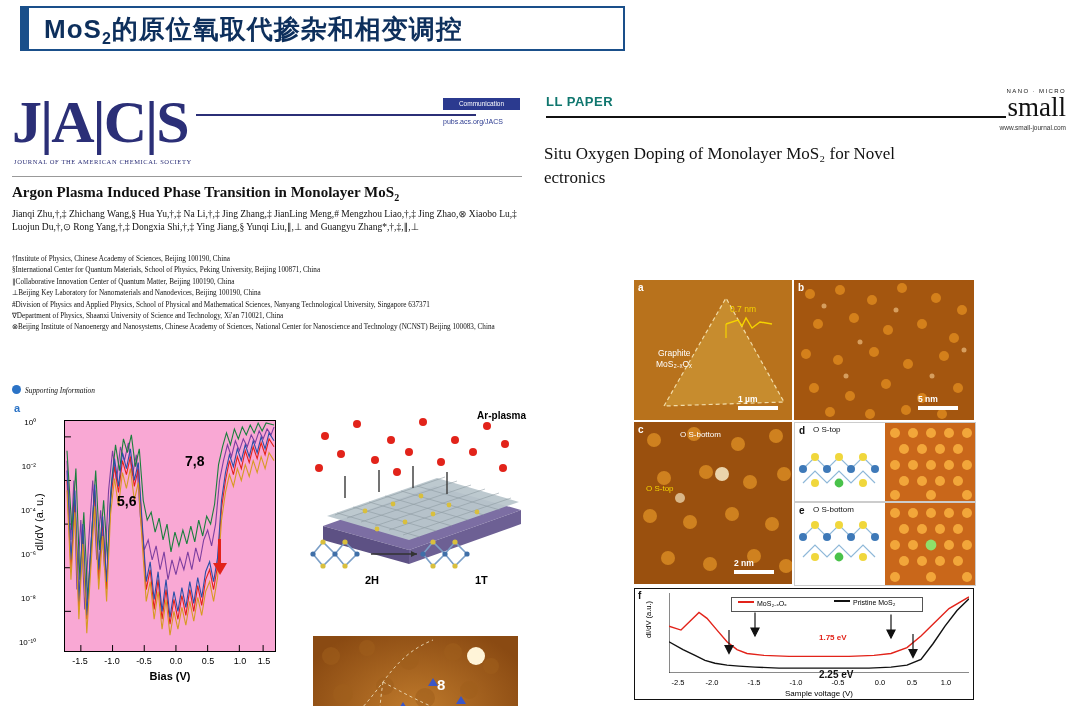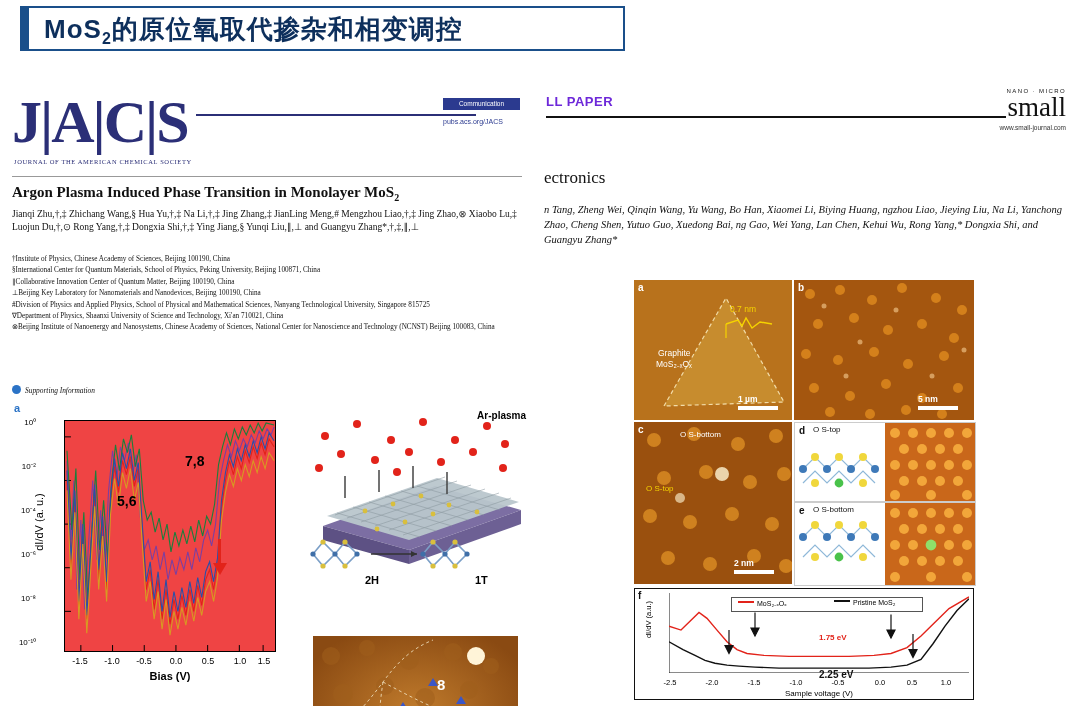"LL PAPER" .fullpaper { color: #6d28d9 -> #0f766e }
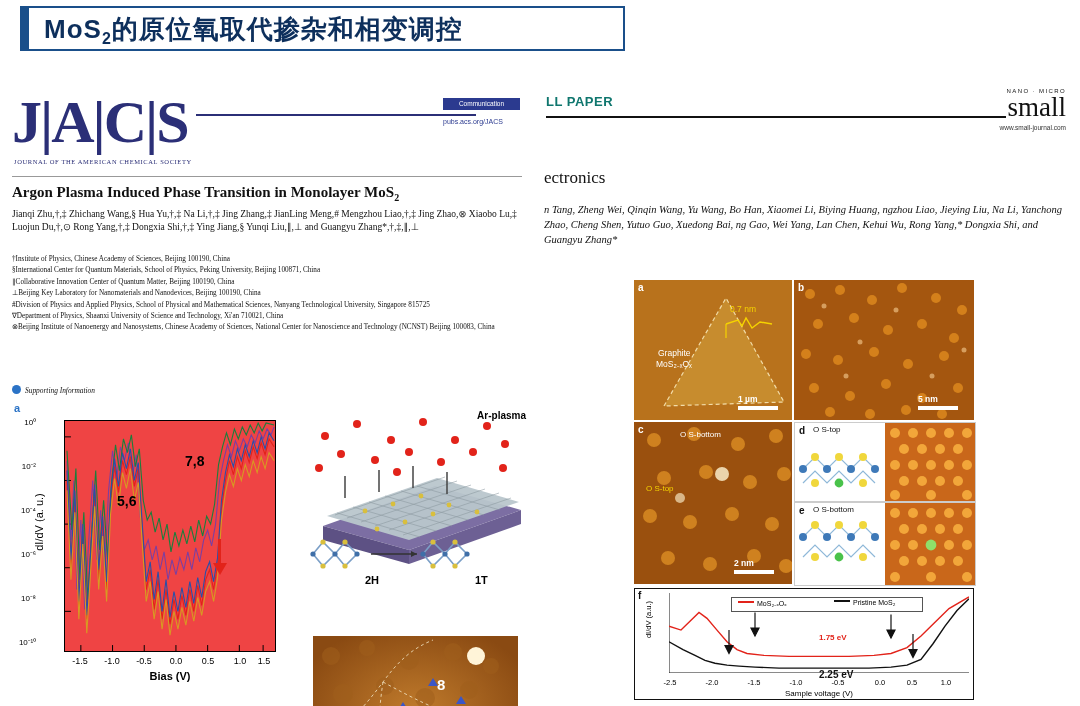"Situ Oxygen Doping of Monolayer" span { html: none -> <span>Situ Oxygen Doping of Monolayer MoS₂ for Novel</span> }
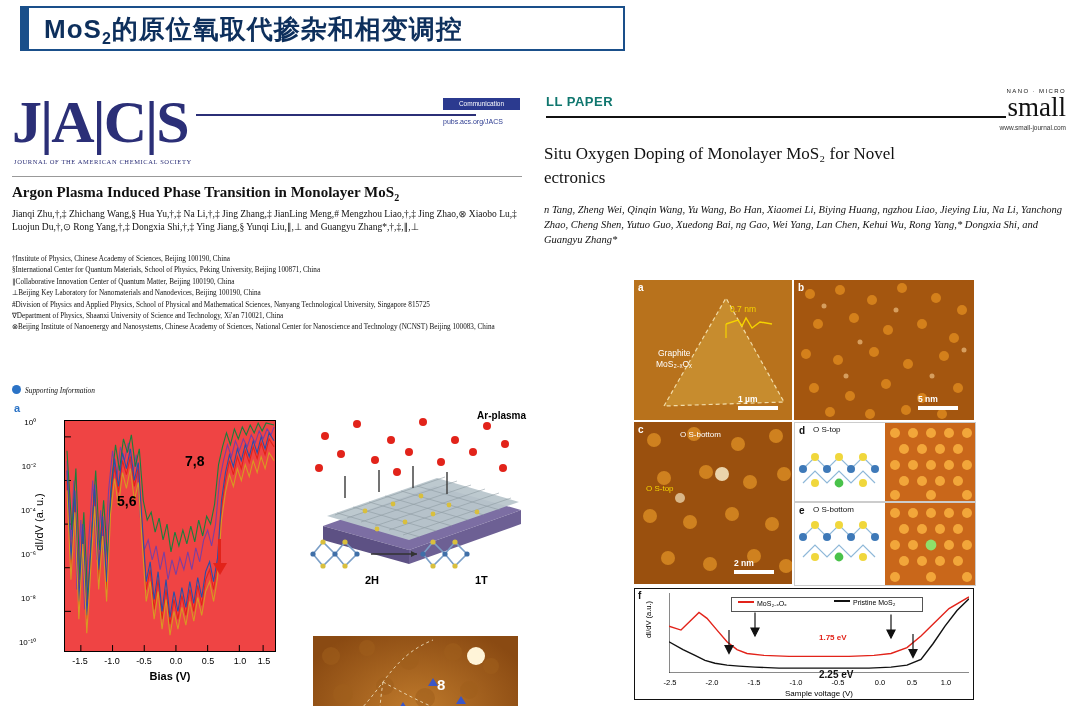"n Tang, Zheng Wei, Qinqin" div.sm-authors { html: <div>n Tang, Zheng Wei, Qinqin Wang, Yu Wang, Bo Han, Xiaomei Li, Biying Huang, ngzhou Liao, Jieying Liu, Na Li, Yanchong Zhao, Cheng Shen, Yutuo Guo, Xuedong Bai, ng Gao, Wei Yang, Lan Chen, Kehui Wu, Rong Yang,* Dongxia Shi, and Guangyu Zhang*</div> -> none }
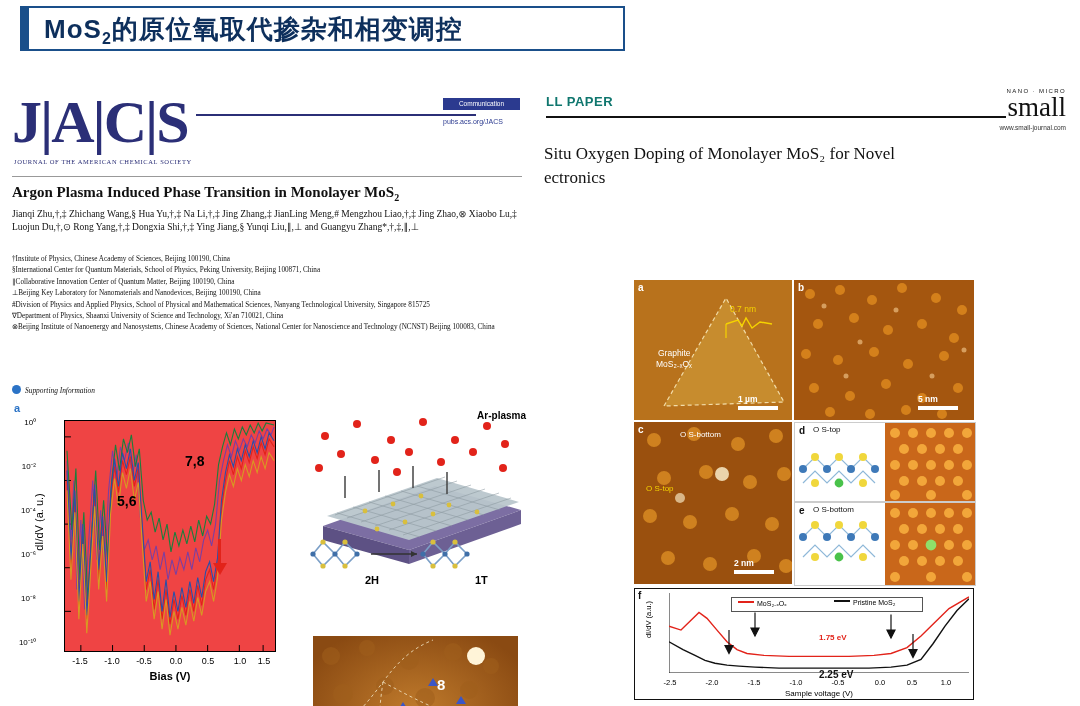"#Division of Physics and Applied" div { text: 815725 -> 637371 }
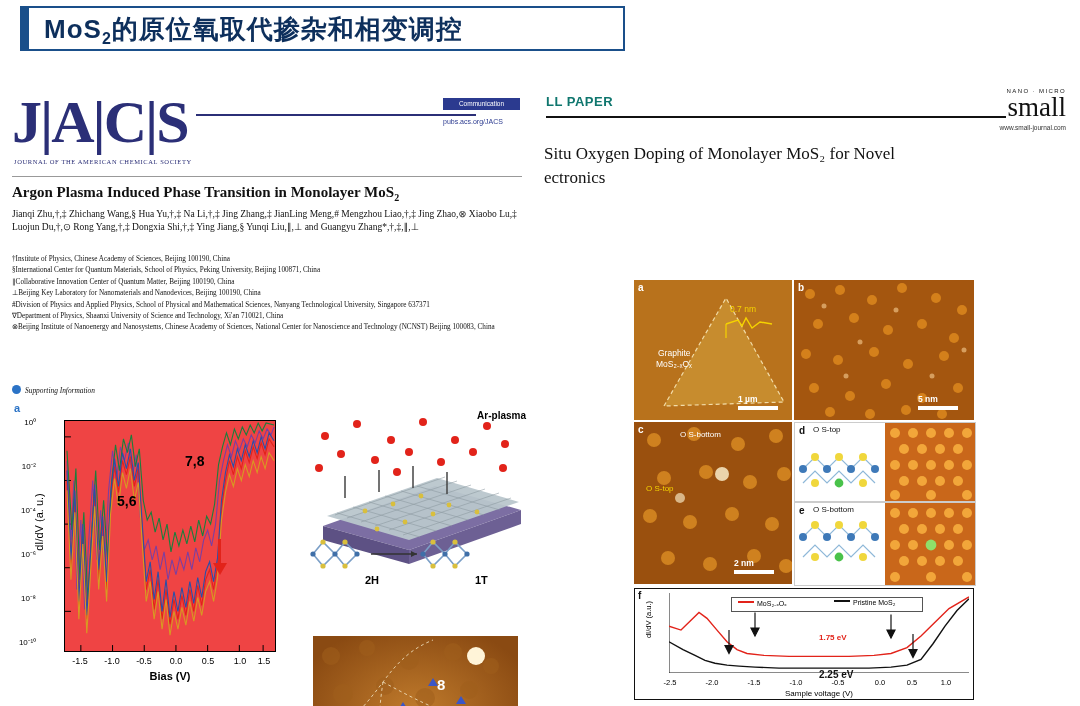"7,8" #sts-frame { background: #ef4444 -> #f9a8d4 }
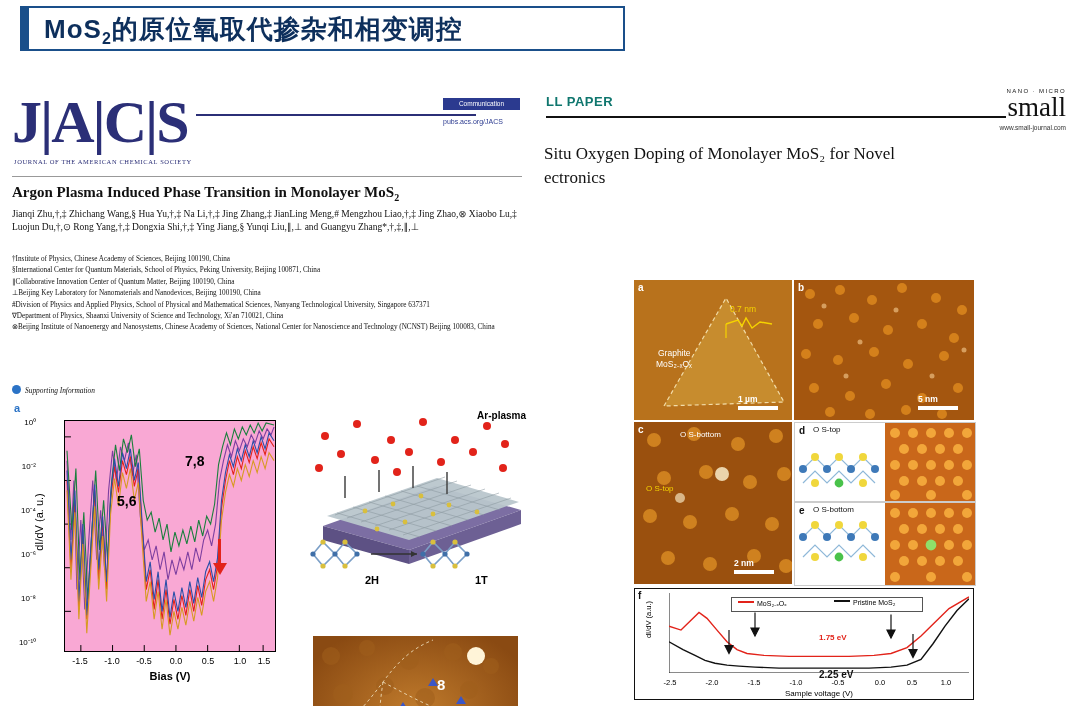"-2.5" div.f-xlbl { left: 20px -> 28px }
